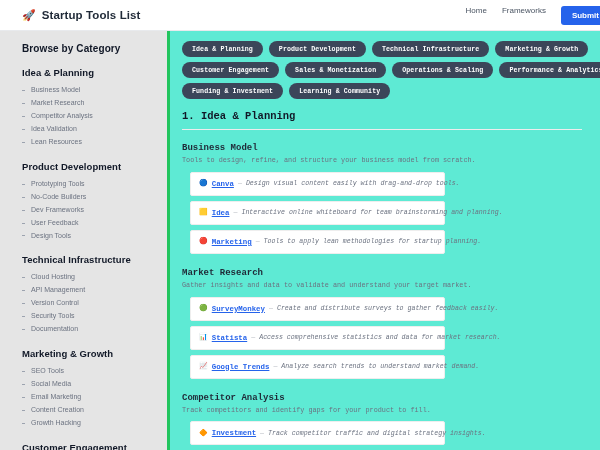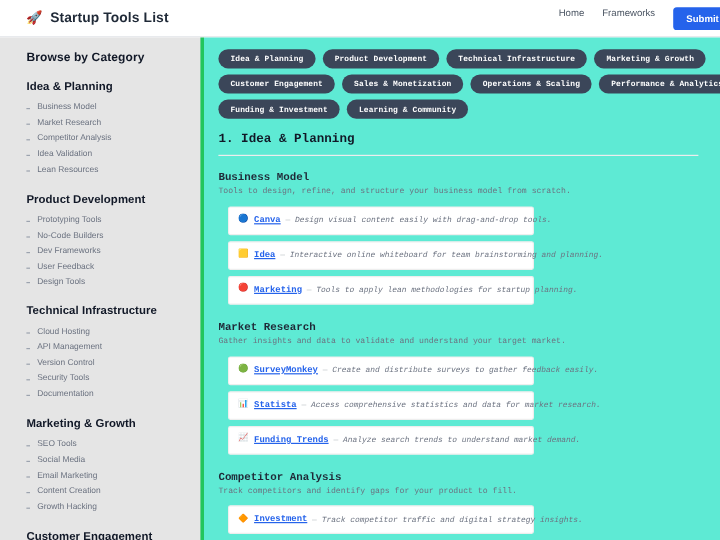"Funding Trends" span.tool-name { text: Funding -> Google }
